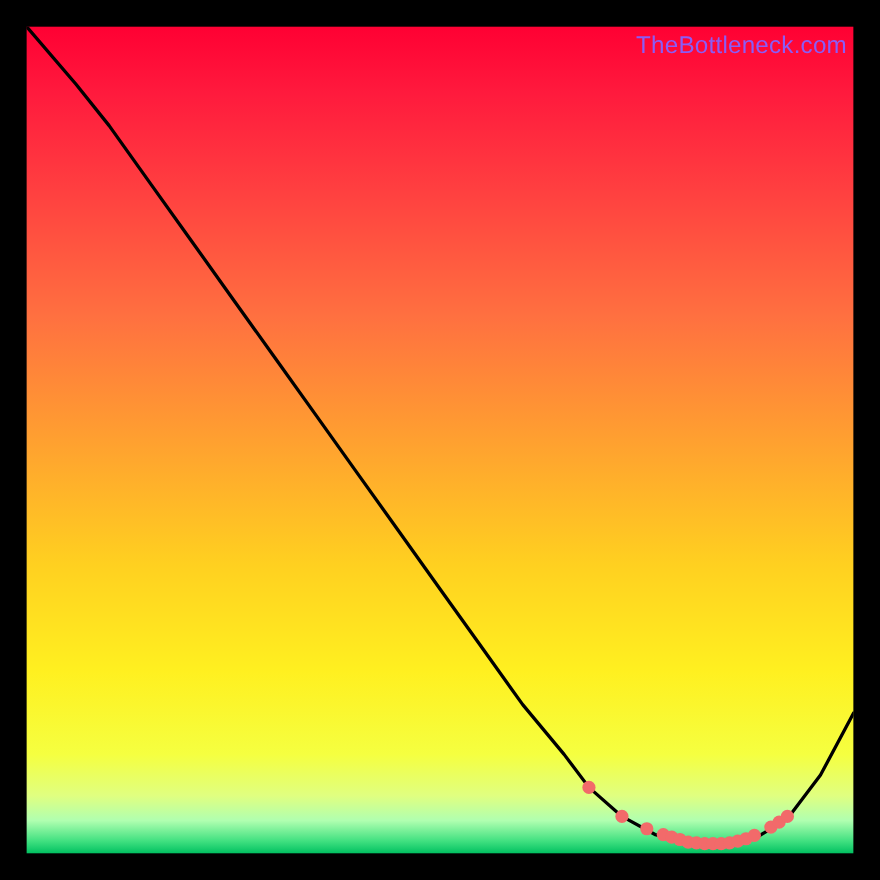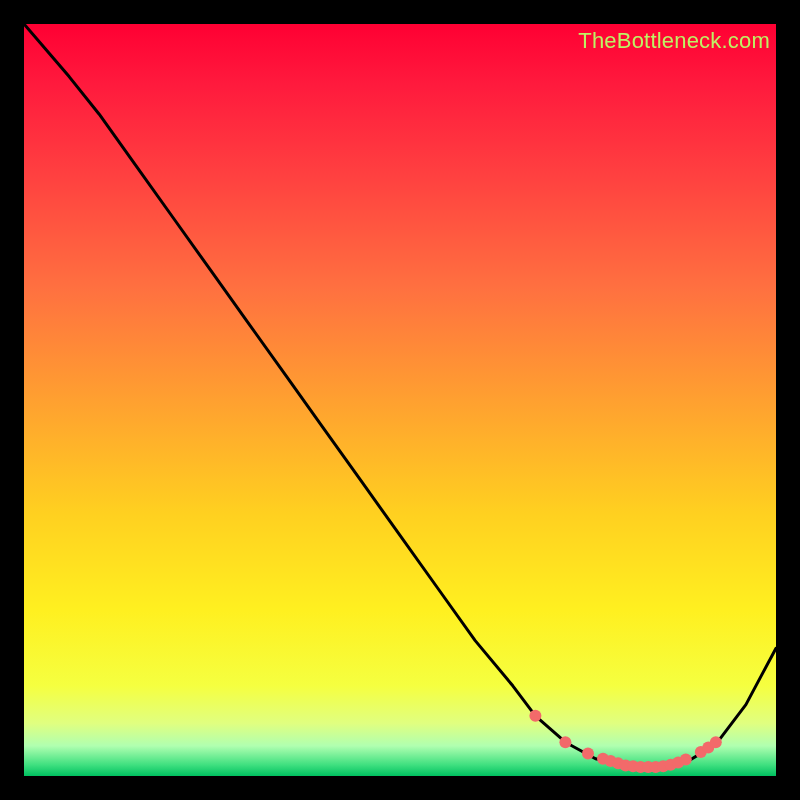"TheBottleneck.com" .watermark { color: #bef264 -> #8b5cf6 }
